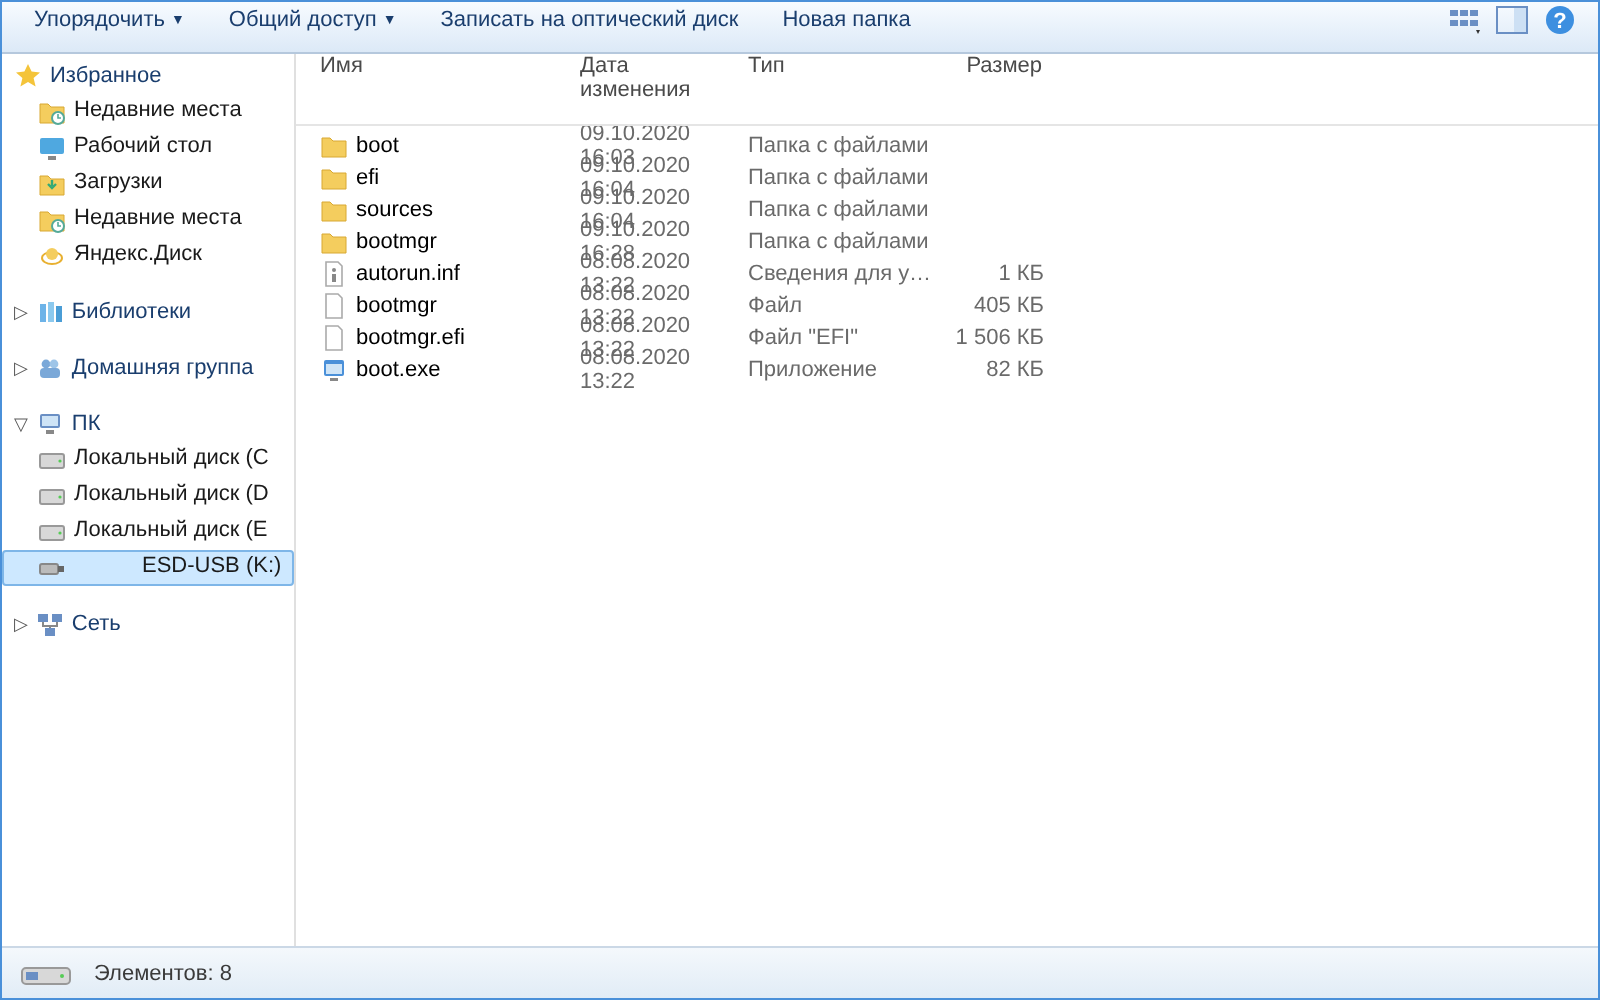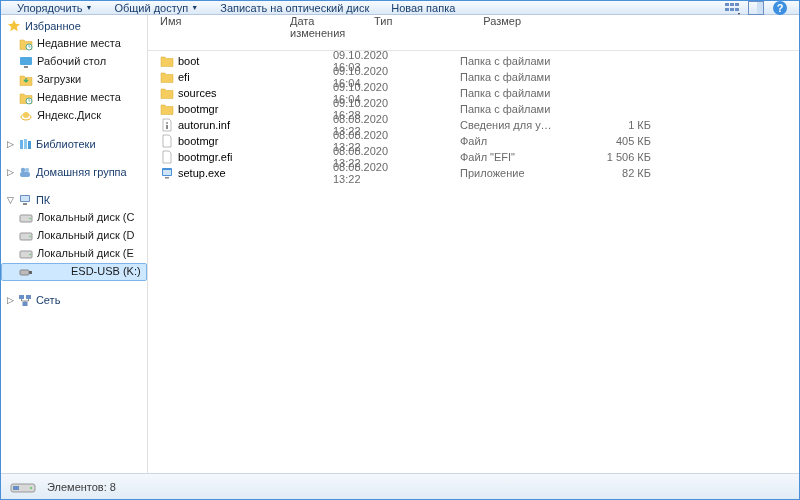"Упорядочить" .toolbar { align-items: center -> flex-start; height: 14px -> 26px }
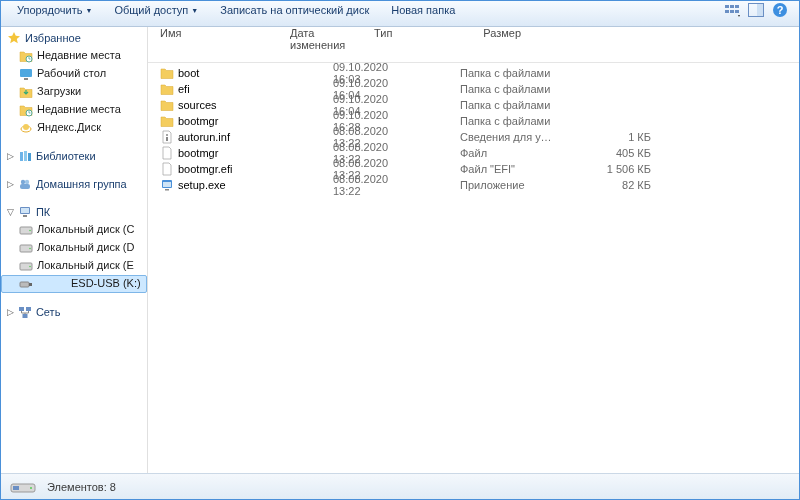"boot" .row { gap: 43px -> none }
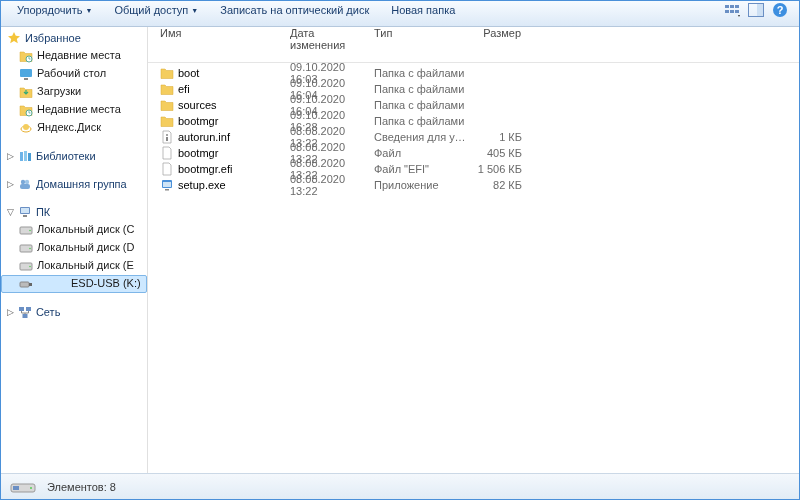"setup.exe" span { text: setup.exe -> boot.exe }
